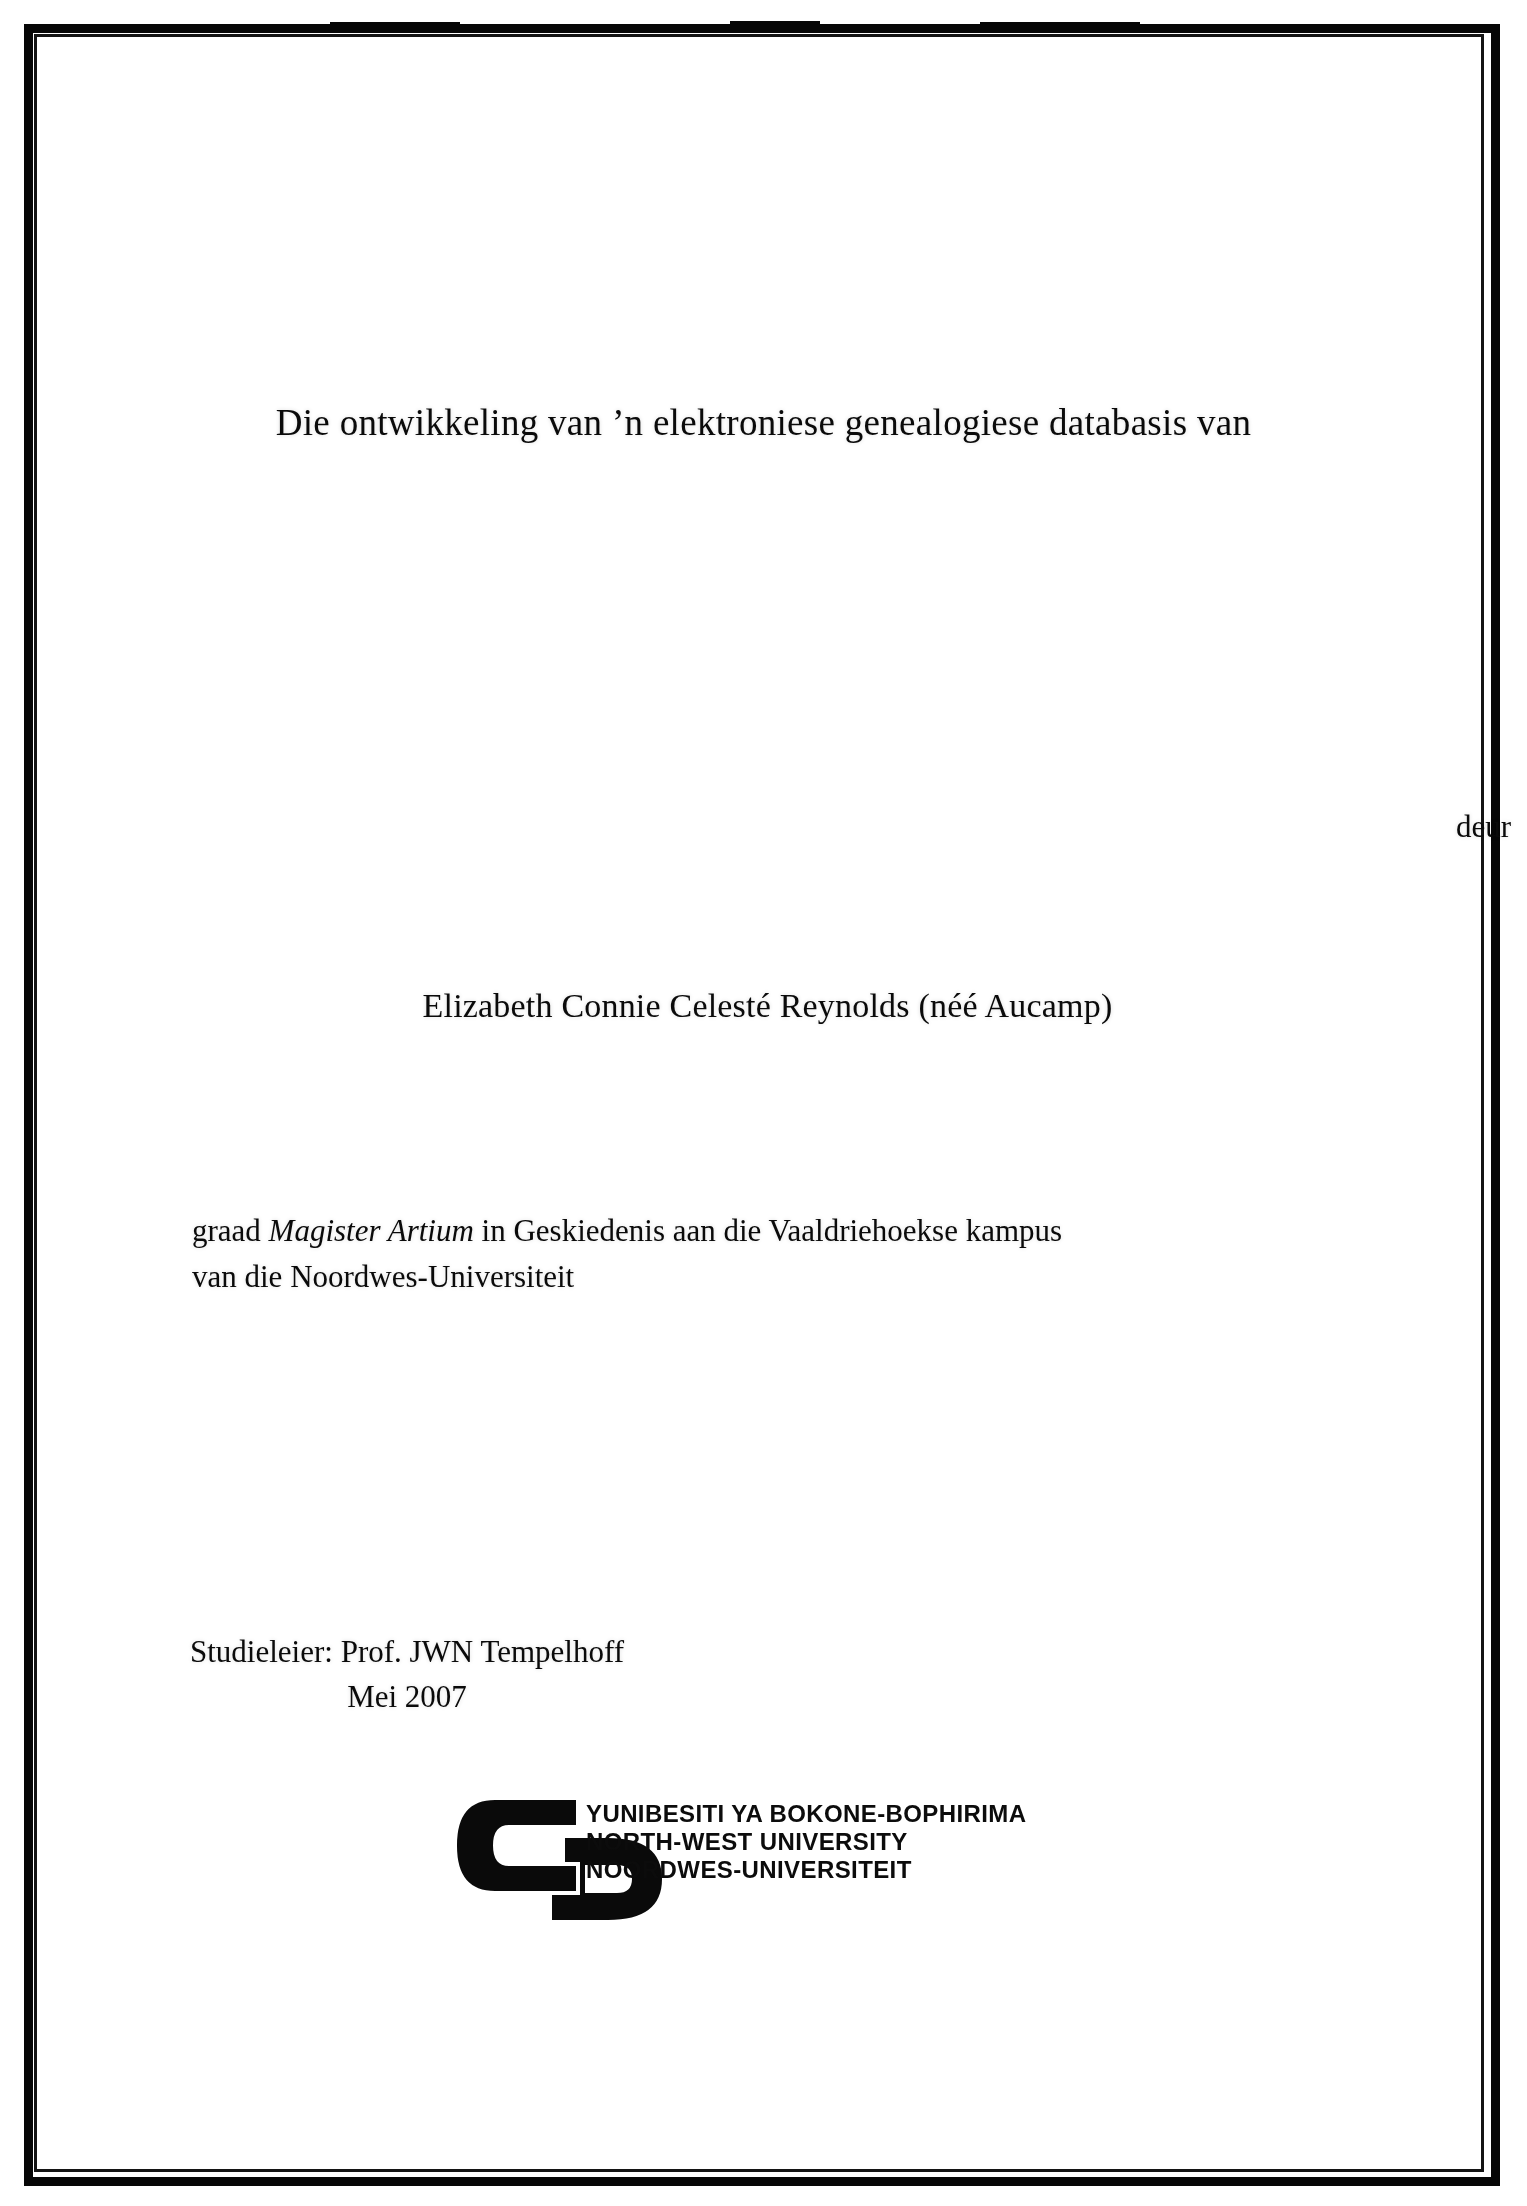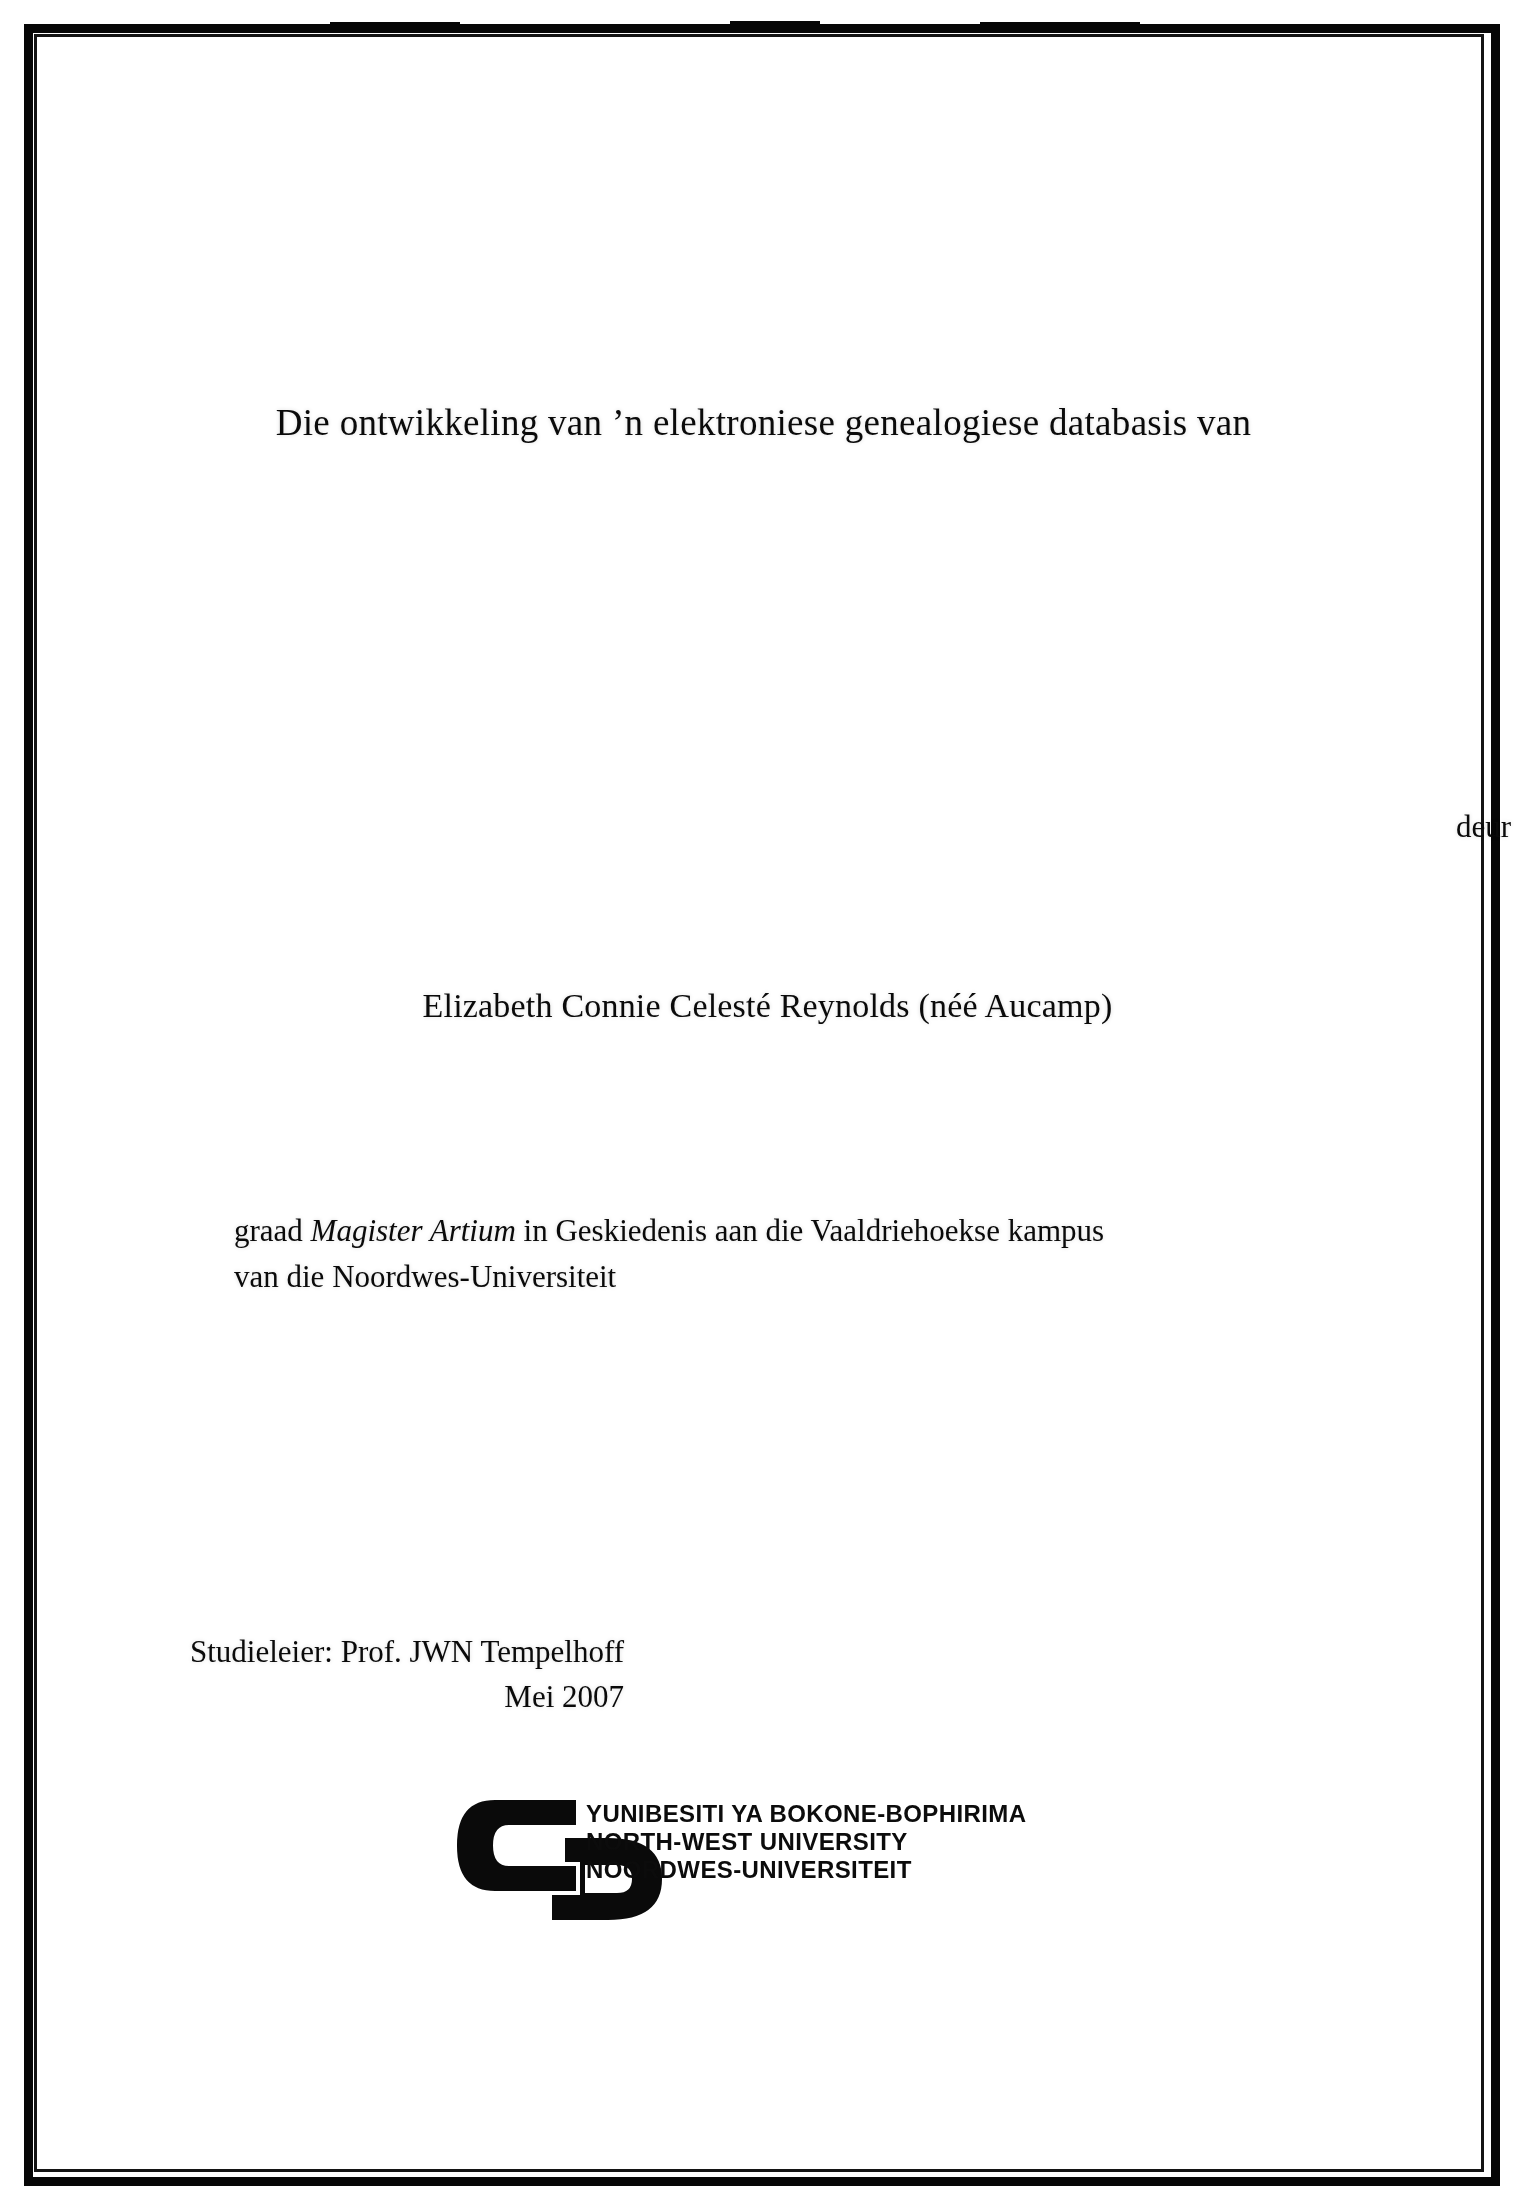"graad Magister Artium in Geskiedenis" .statement .plain-line { margin-left: 42px -> none }
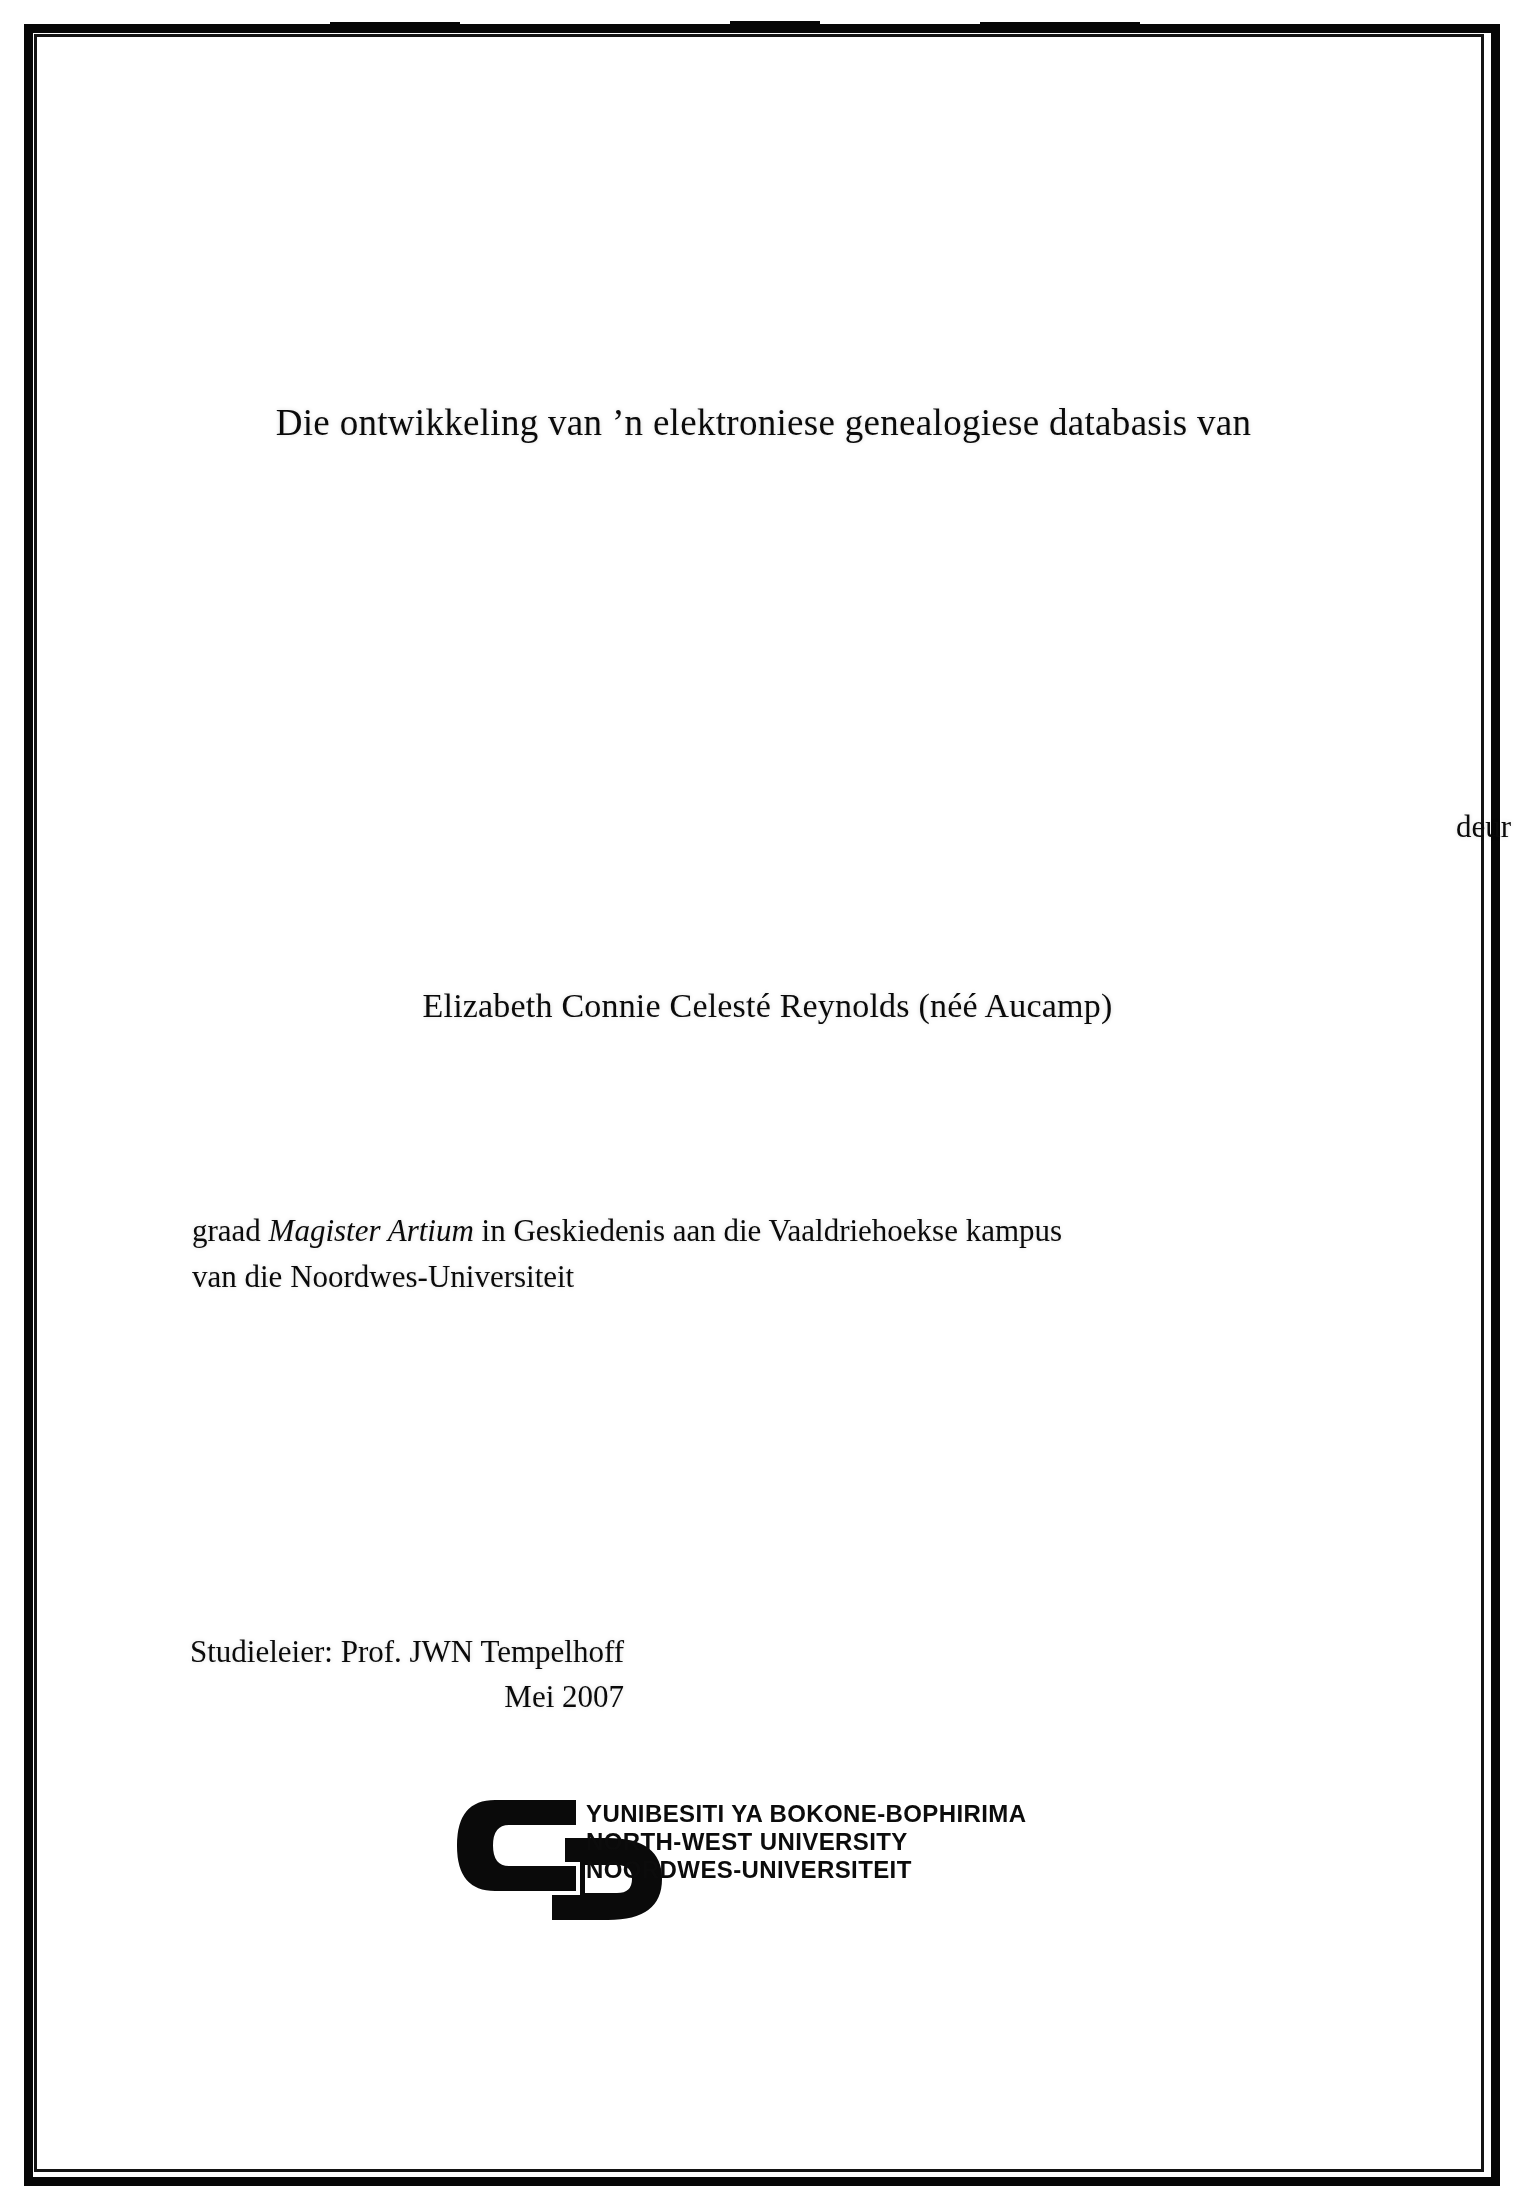"Studieleier: Prof. JWN Tempelhoff" .supervisor-block { text-align: right -> center }
